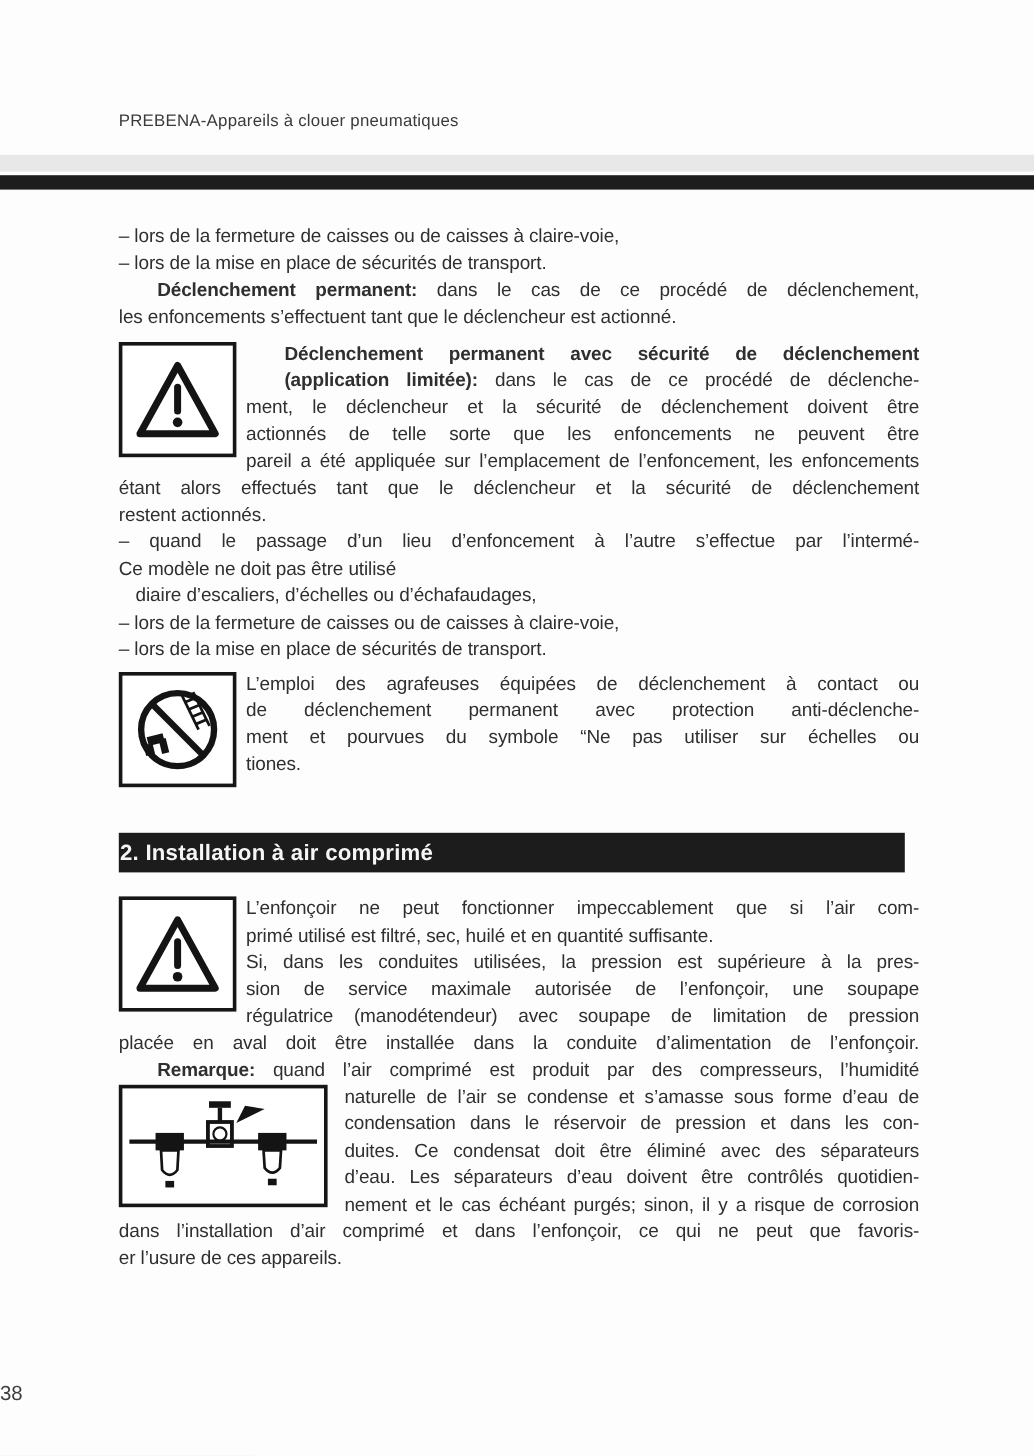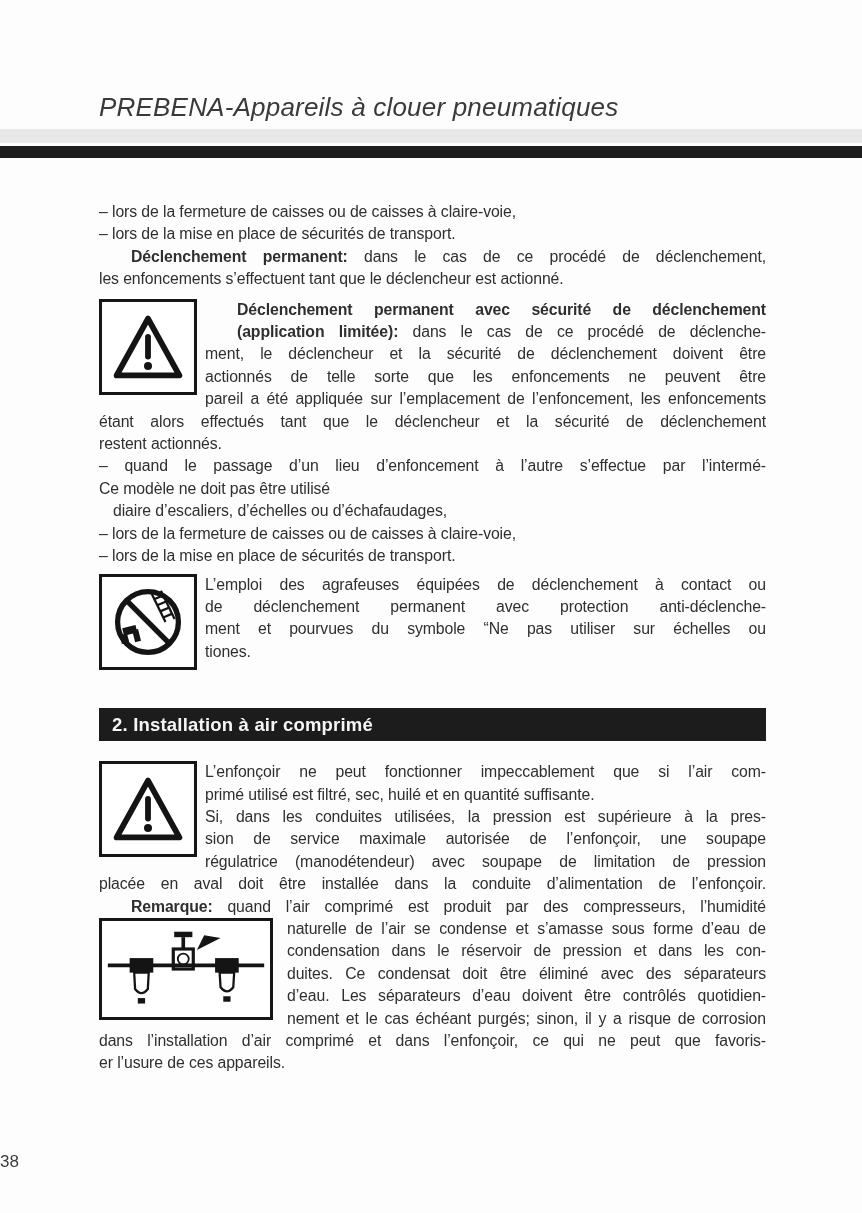"PREBENA-Appareils à clouer pneumatiques" .hdr-title { font-size: 26px -> 14px; font-style: italic -> none }
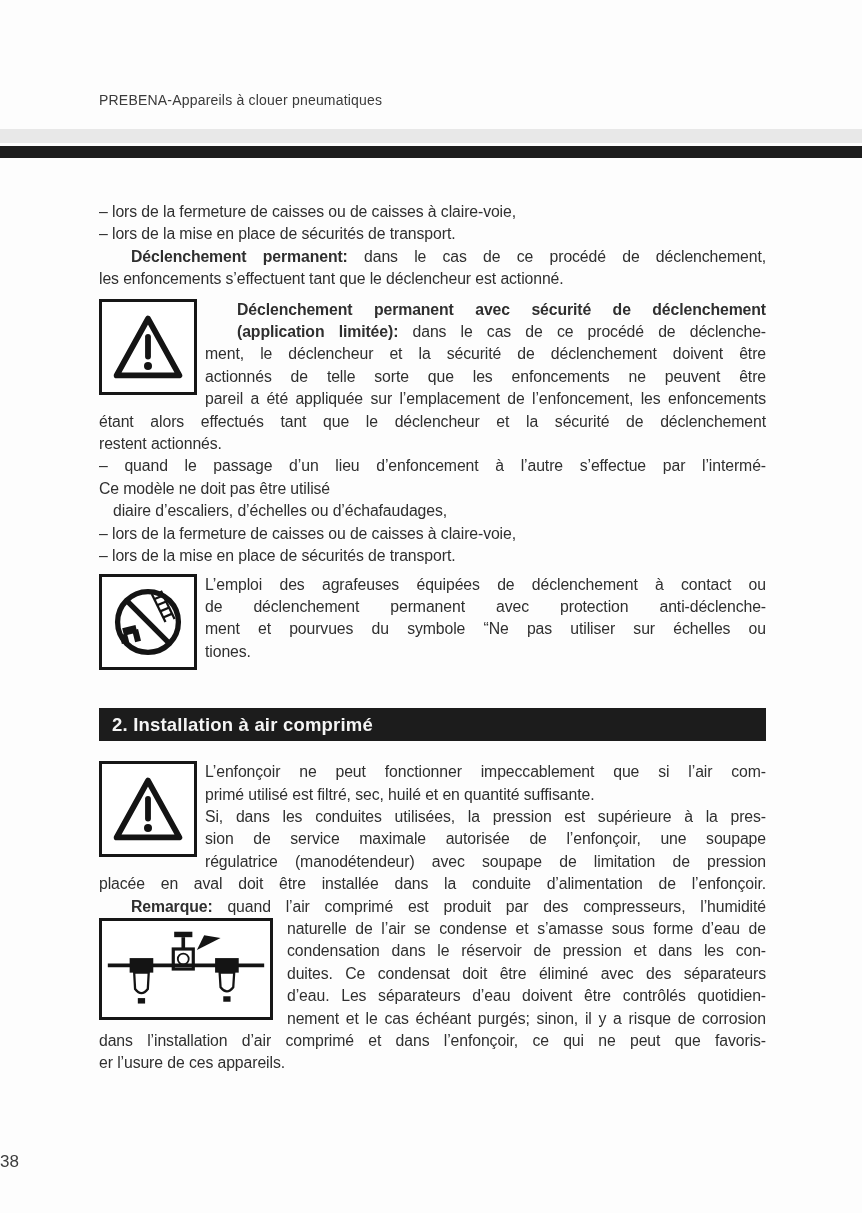"– lors de la fermeture" .content { top: 201px -> 187px }
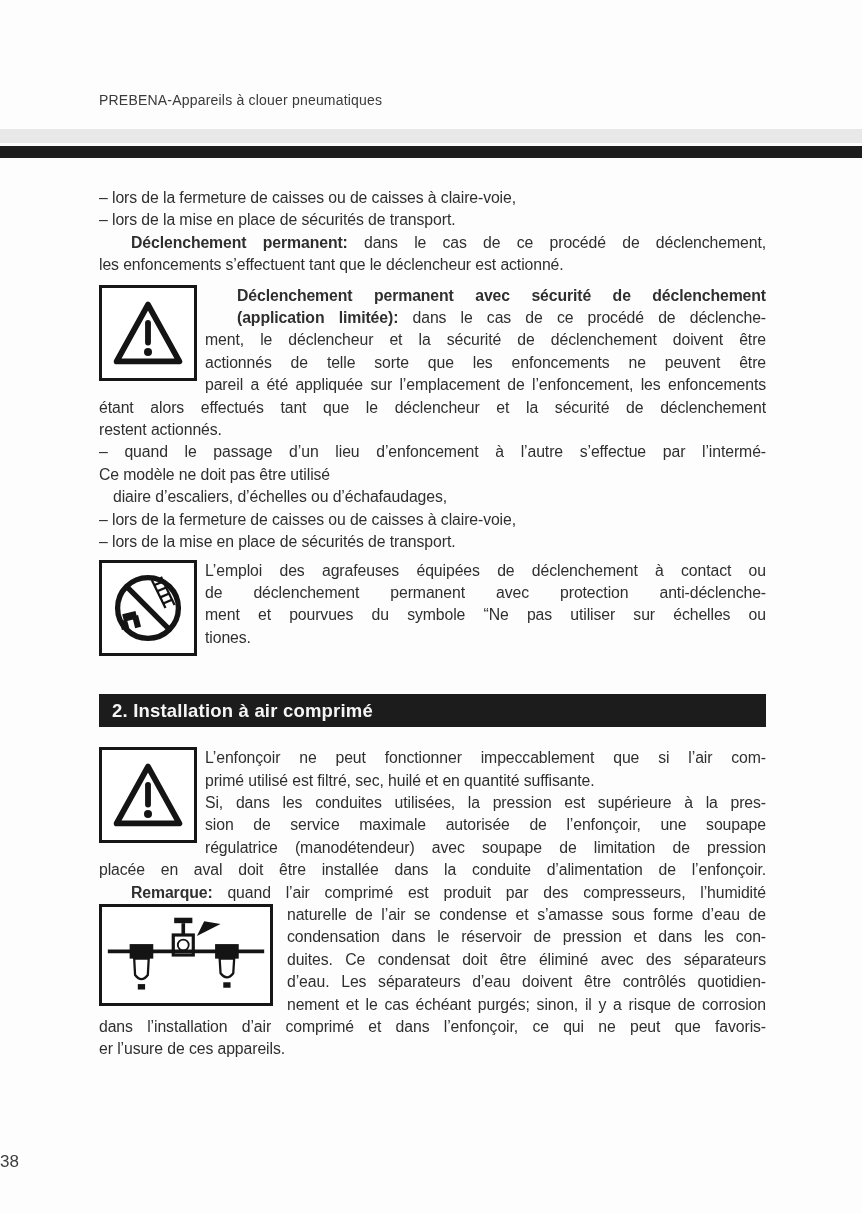"2. Installation à air comprimé" .sec-bar { padding-left: 13px -> 1px }
